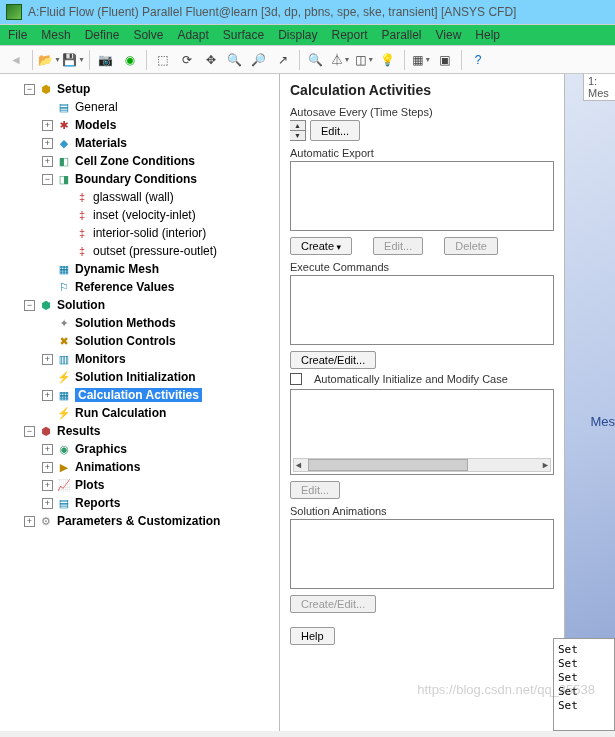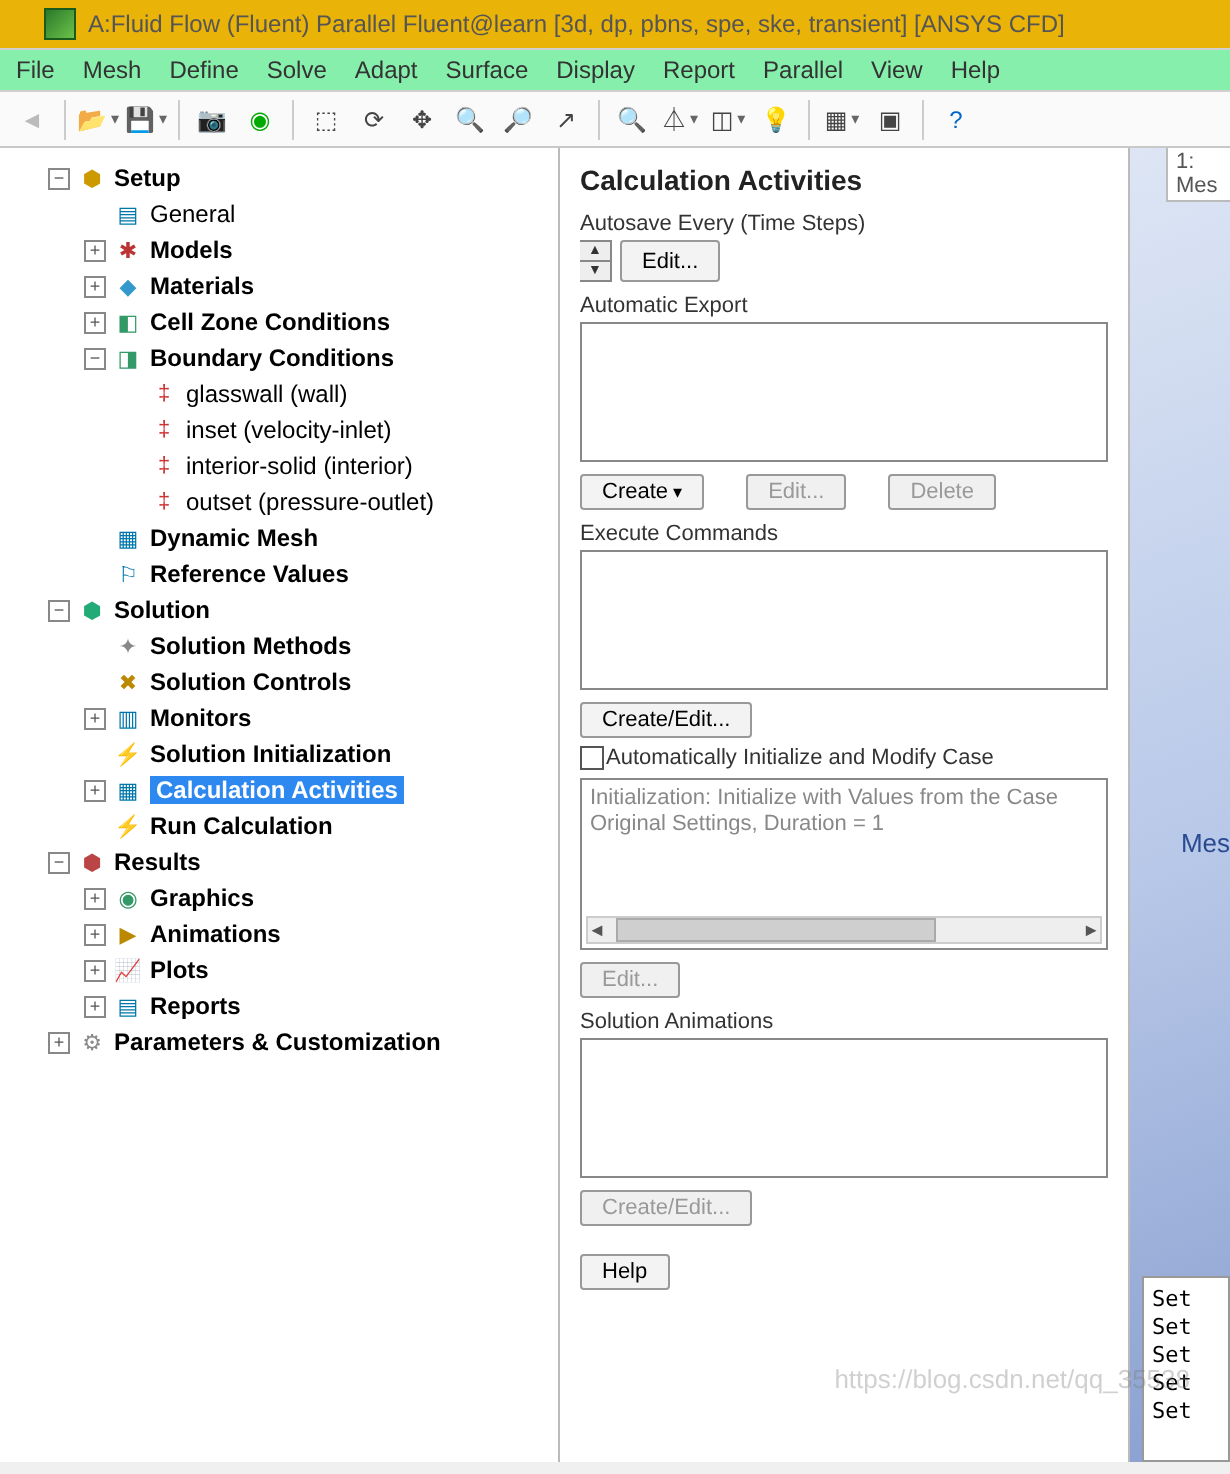"A:Fluid Flow (Fluent) Parallel" .titlebar { background: #eab308 -> #7dd3fc; padding: 4px 22px -> 4px 6px }
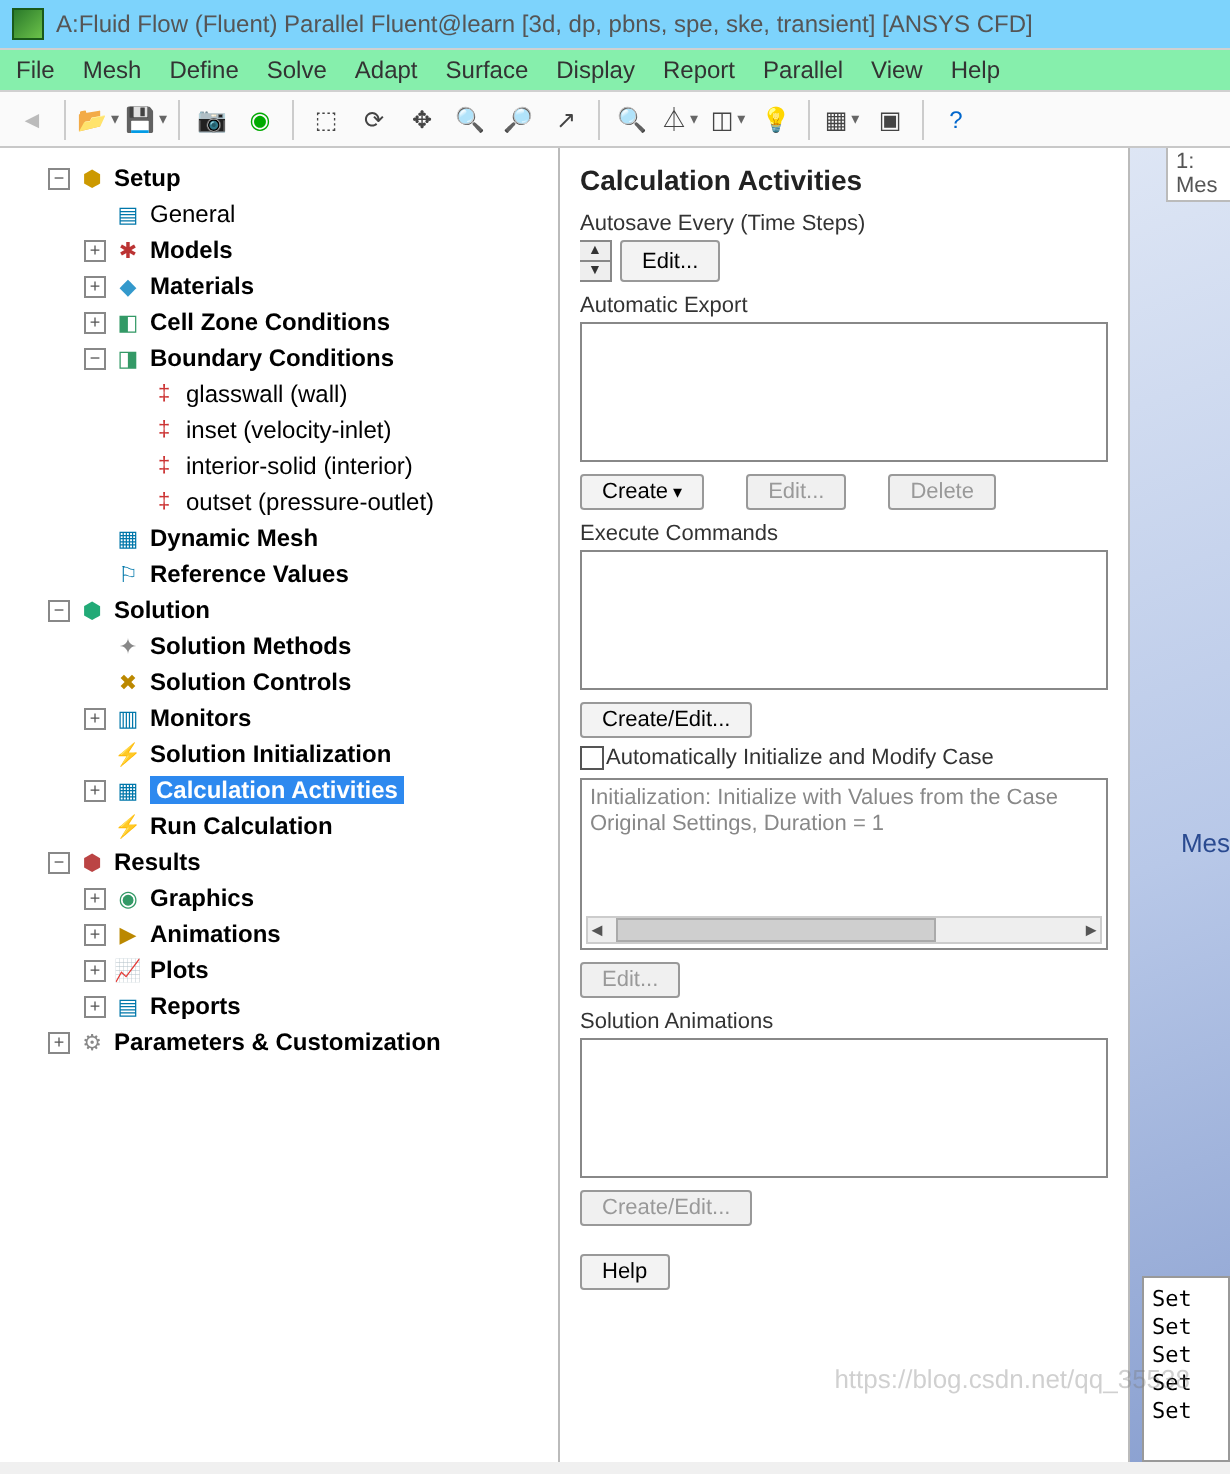"File" .menubar { background: #86efac -> #22c55e }
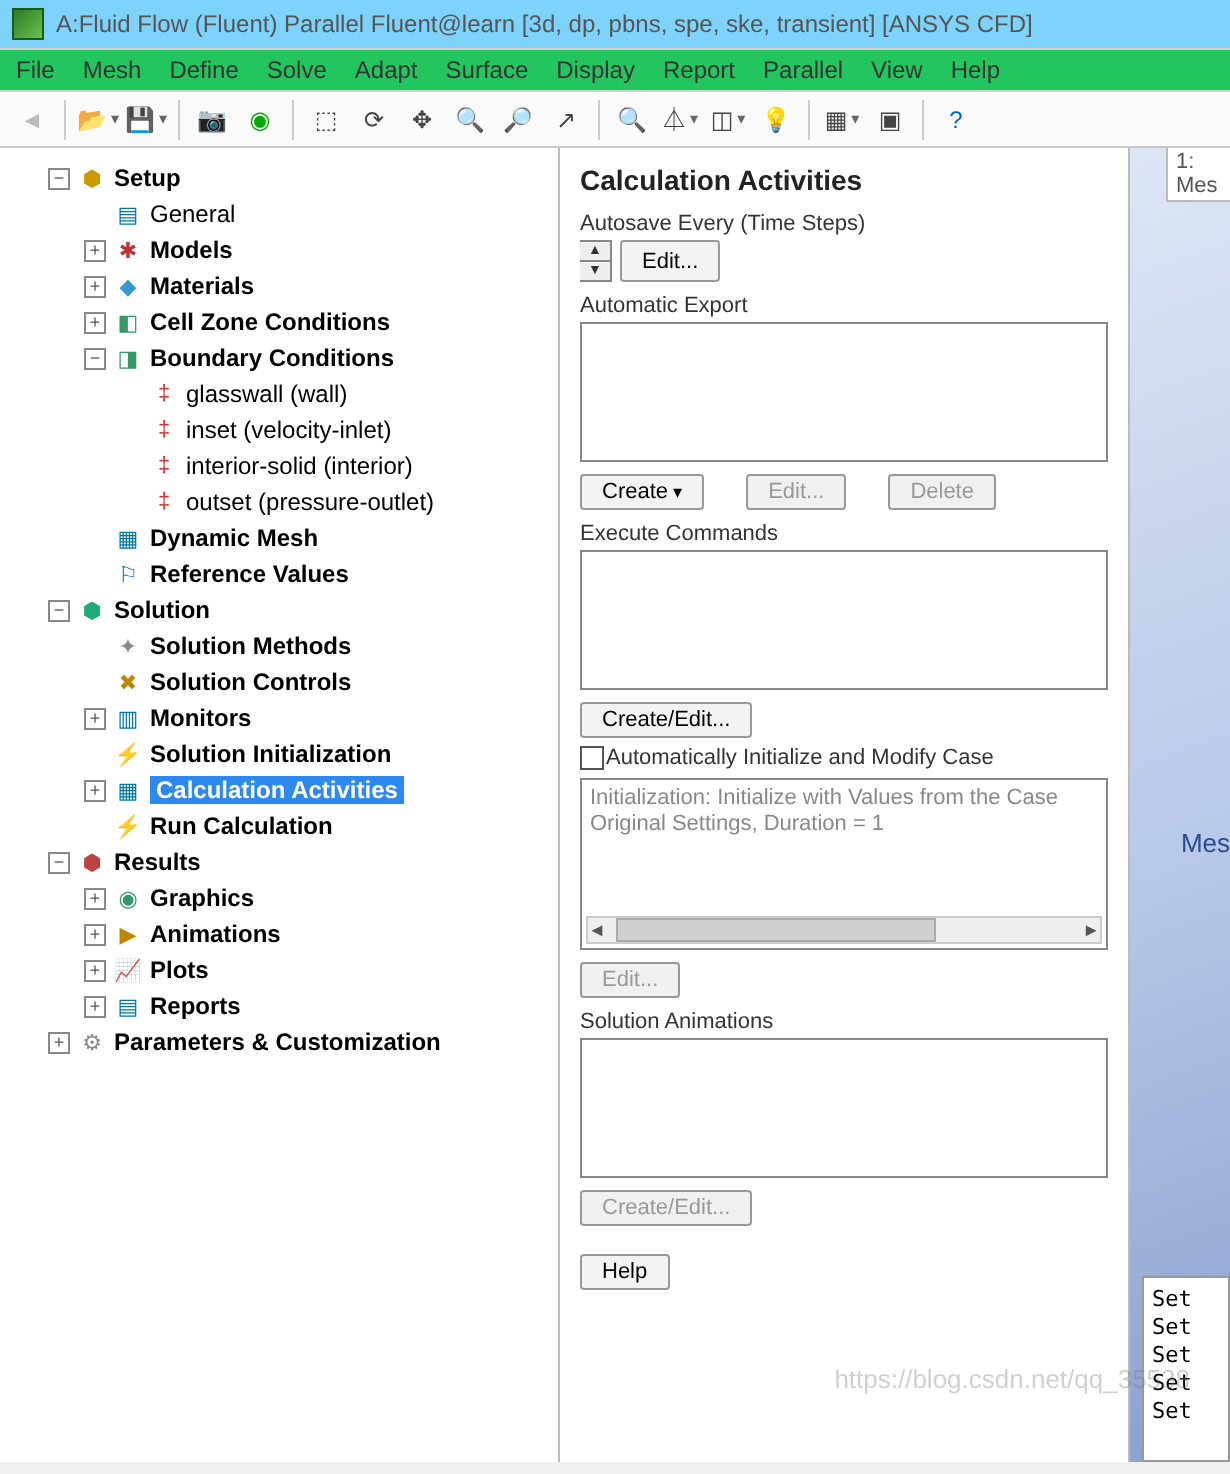"Automatically Initialize and Modify Case" .chkrow { gap: 1px -> 12px }
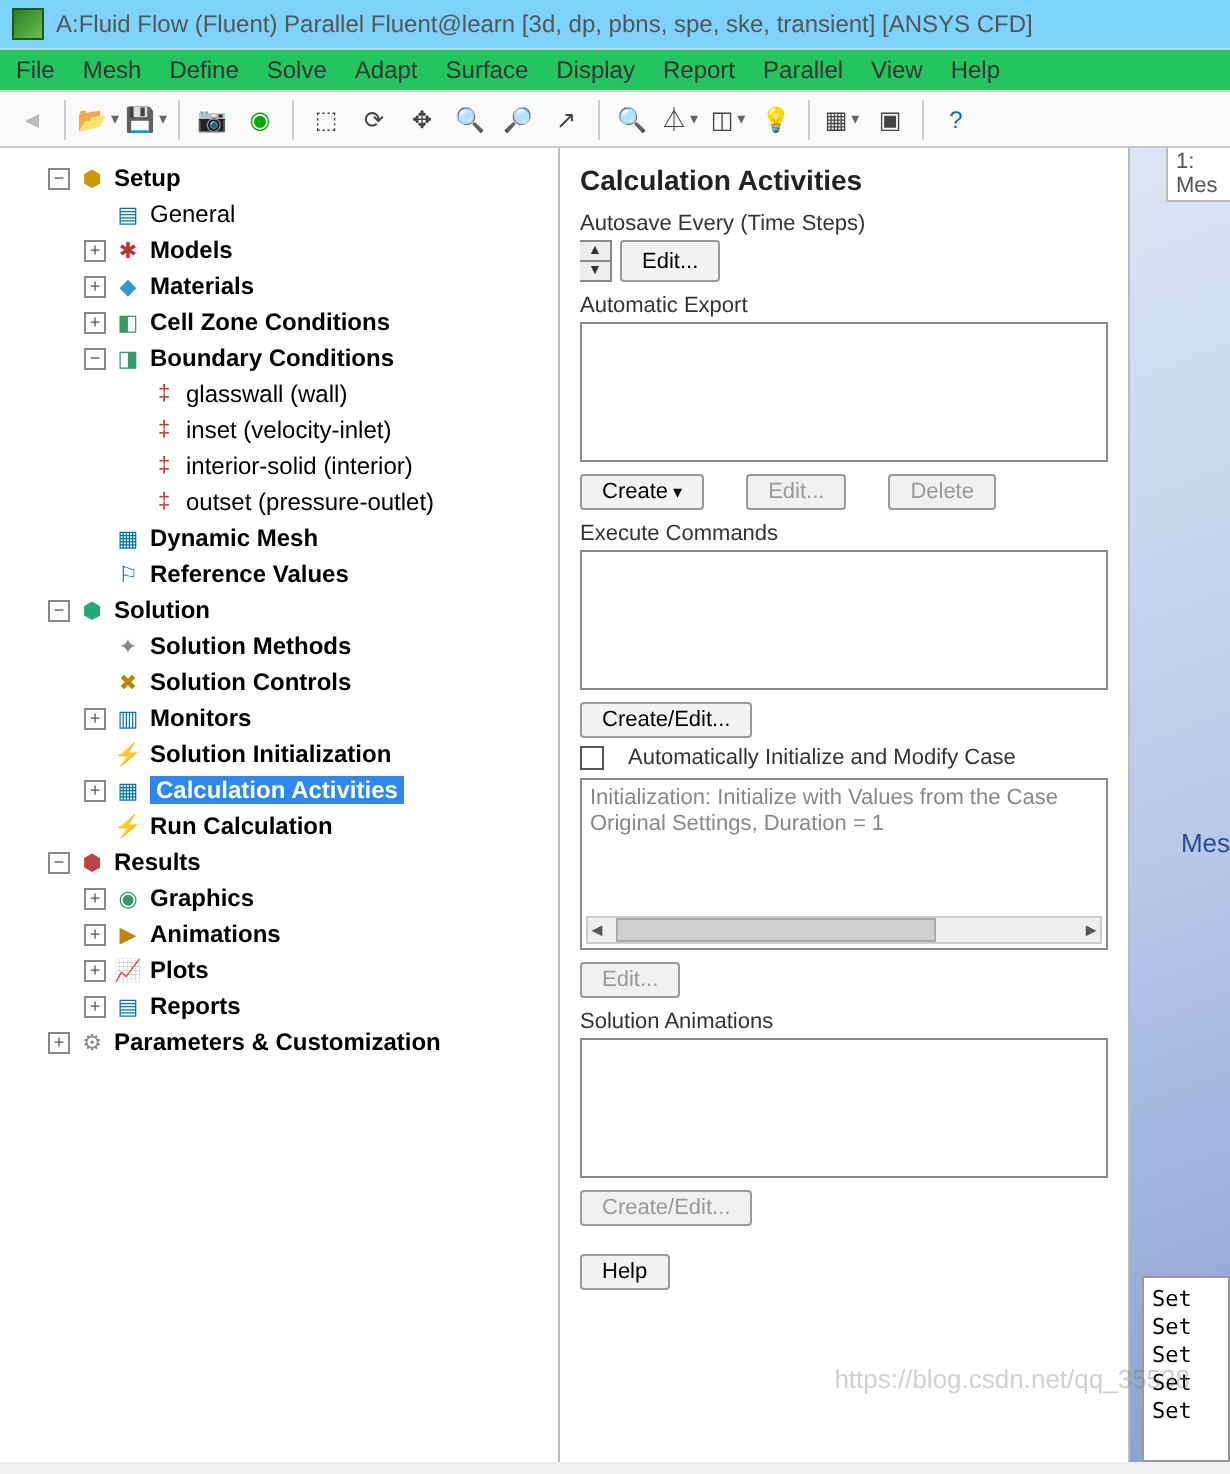"Initialization: Initialize with Values" div.graytxt { html: <div>Initialization: Initialize with Values from the Case Original Settings, Duration = 1</div> -> none }
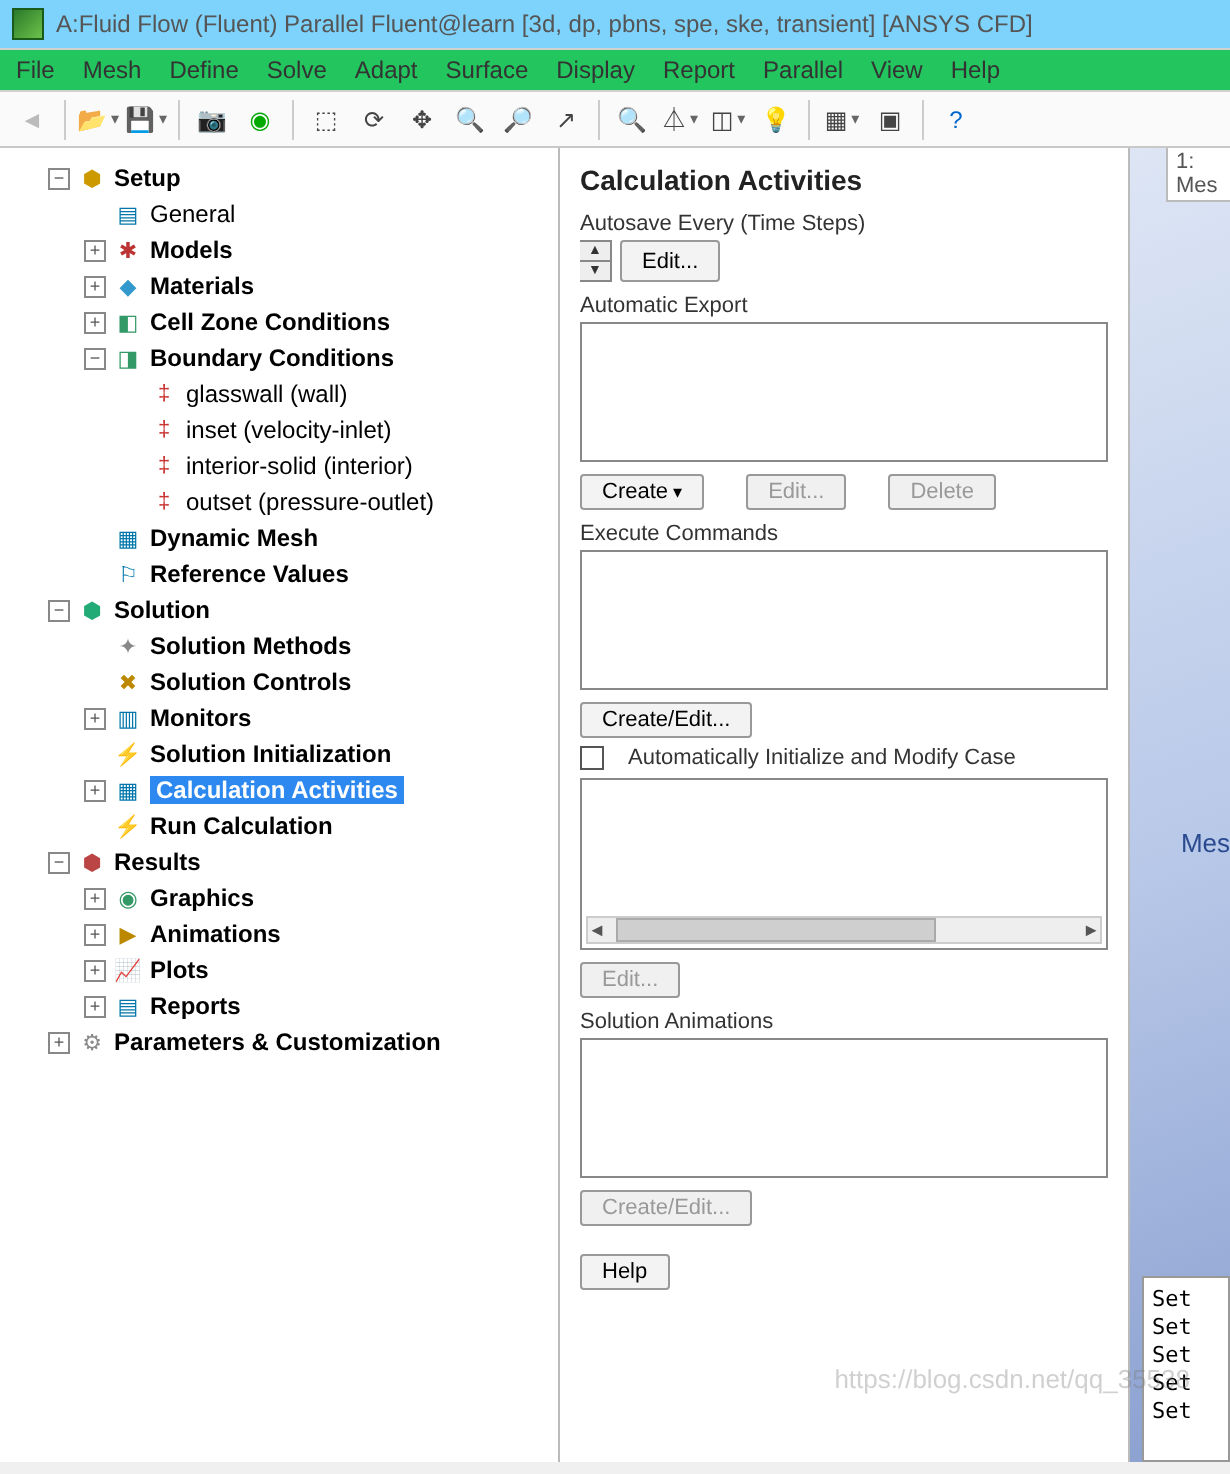"Set" .consolebox { width: 44px -> 62px }
